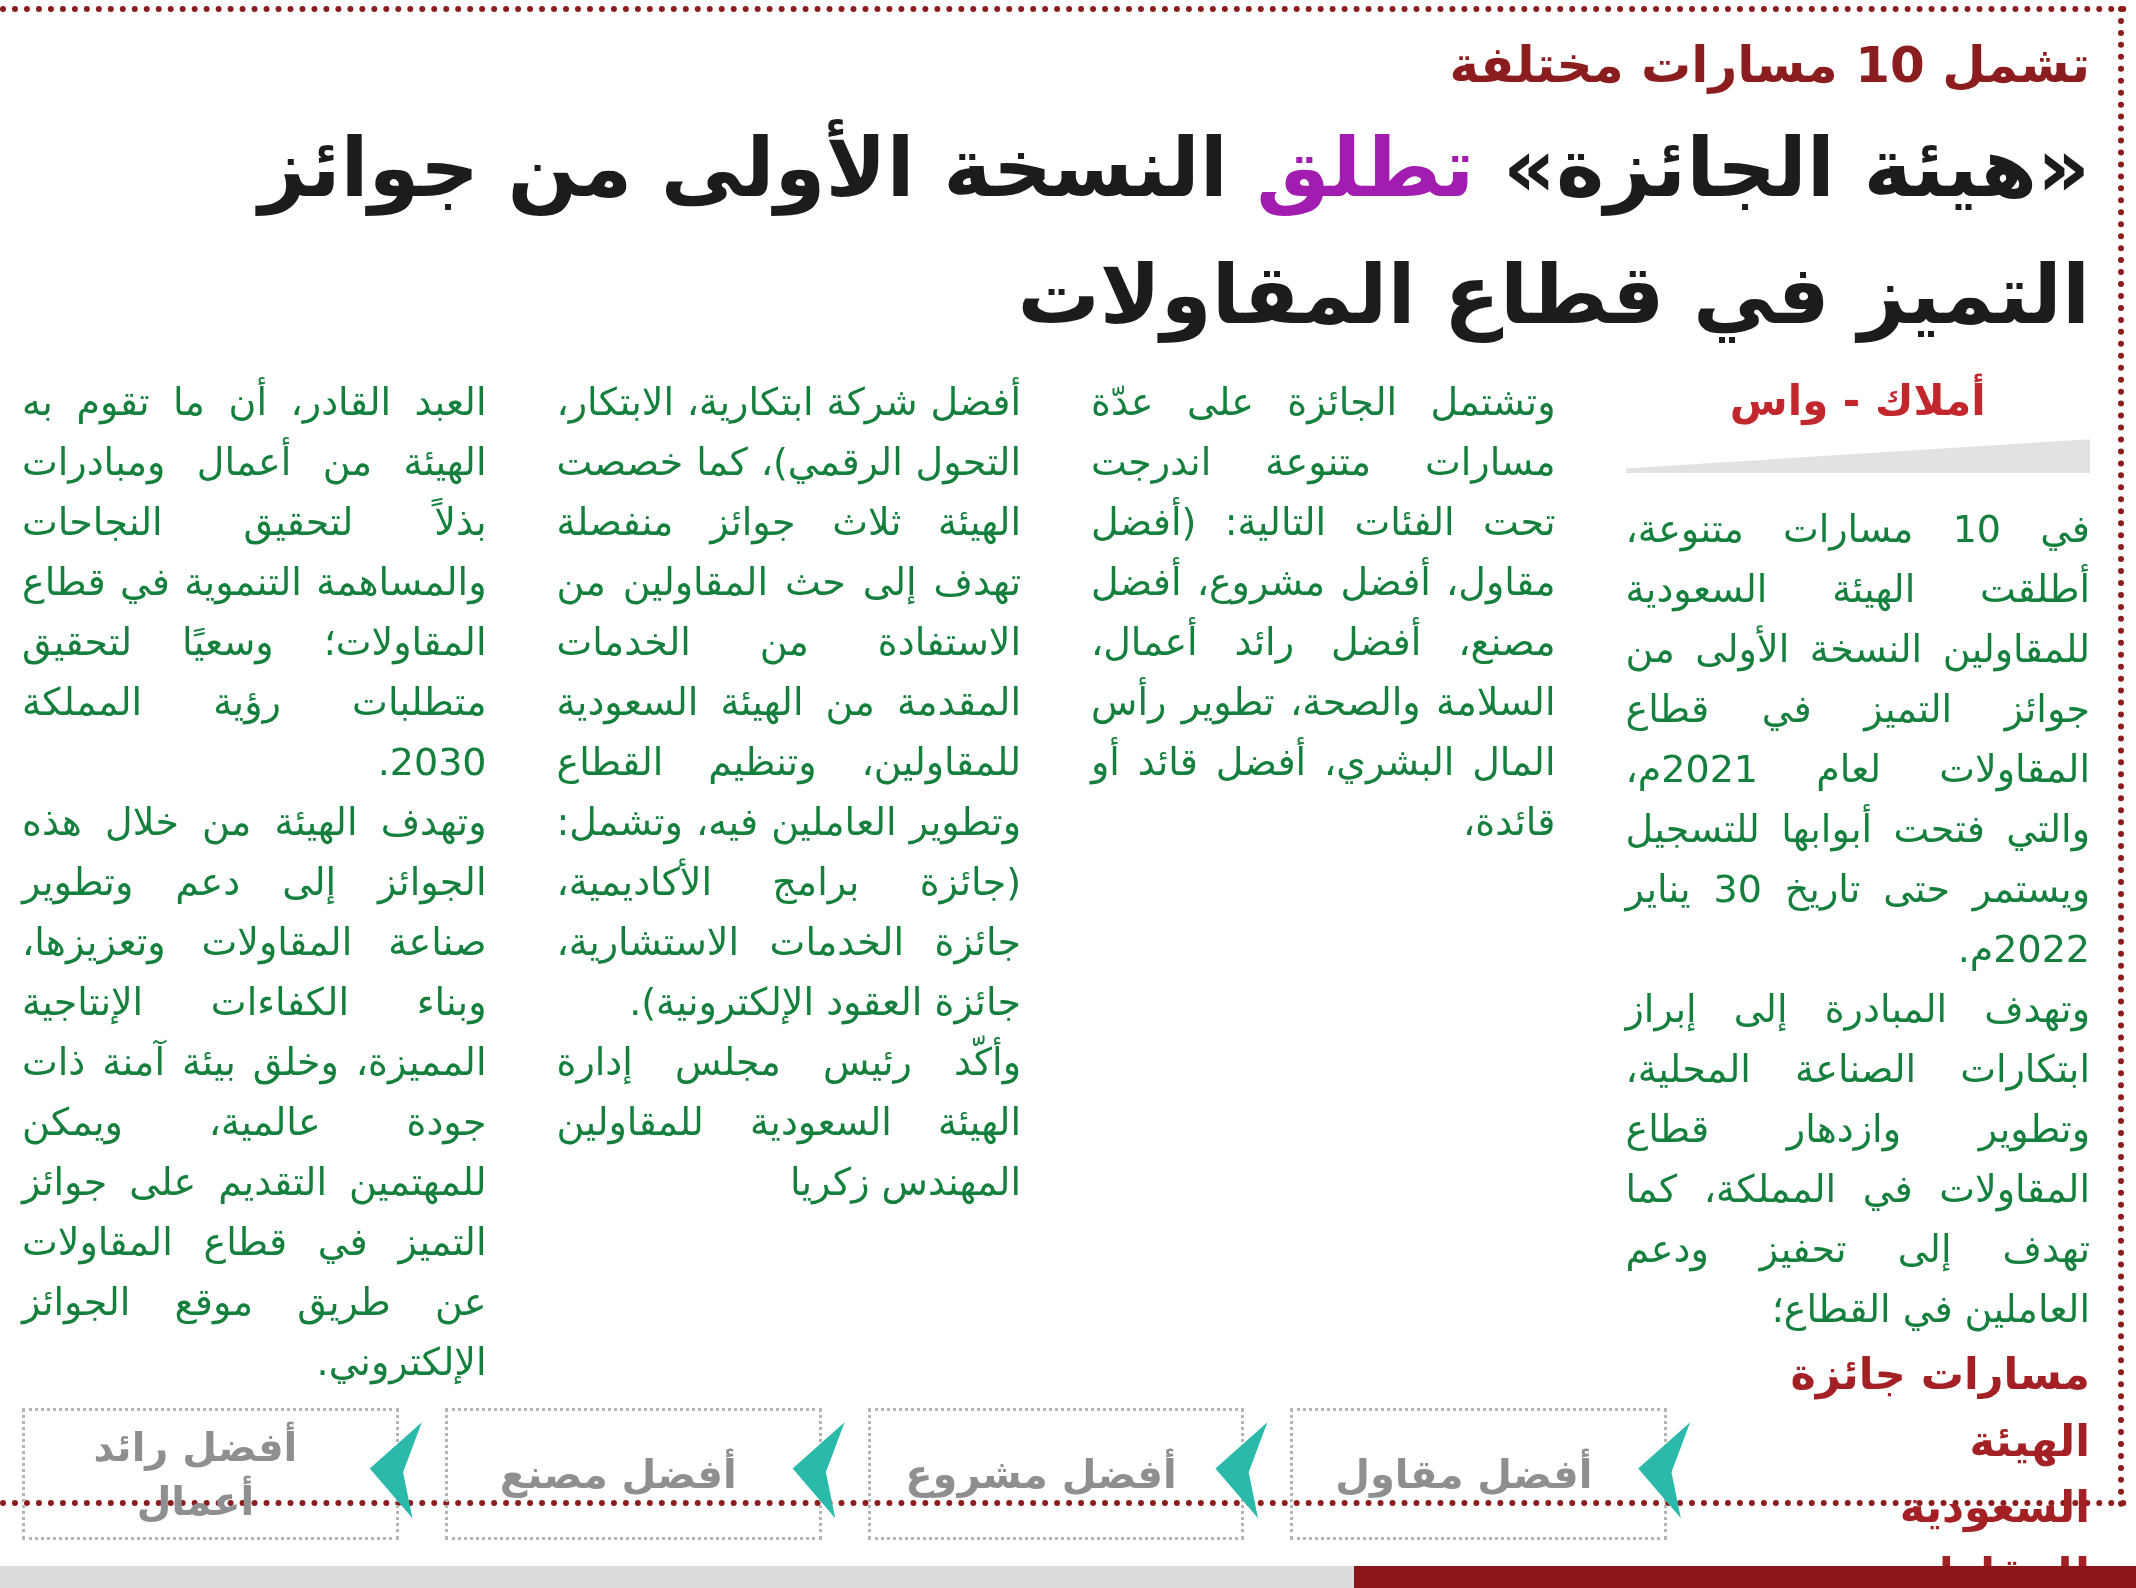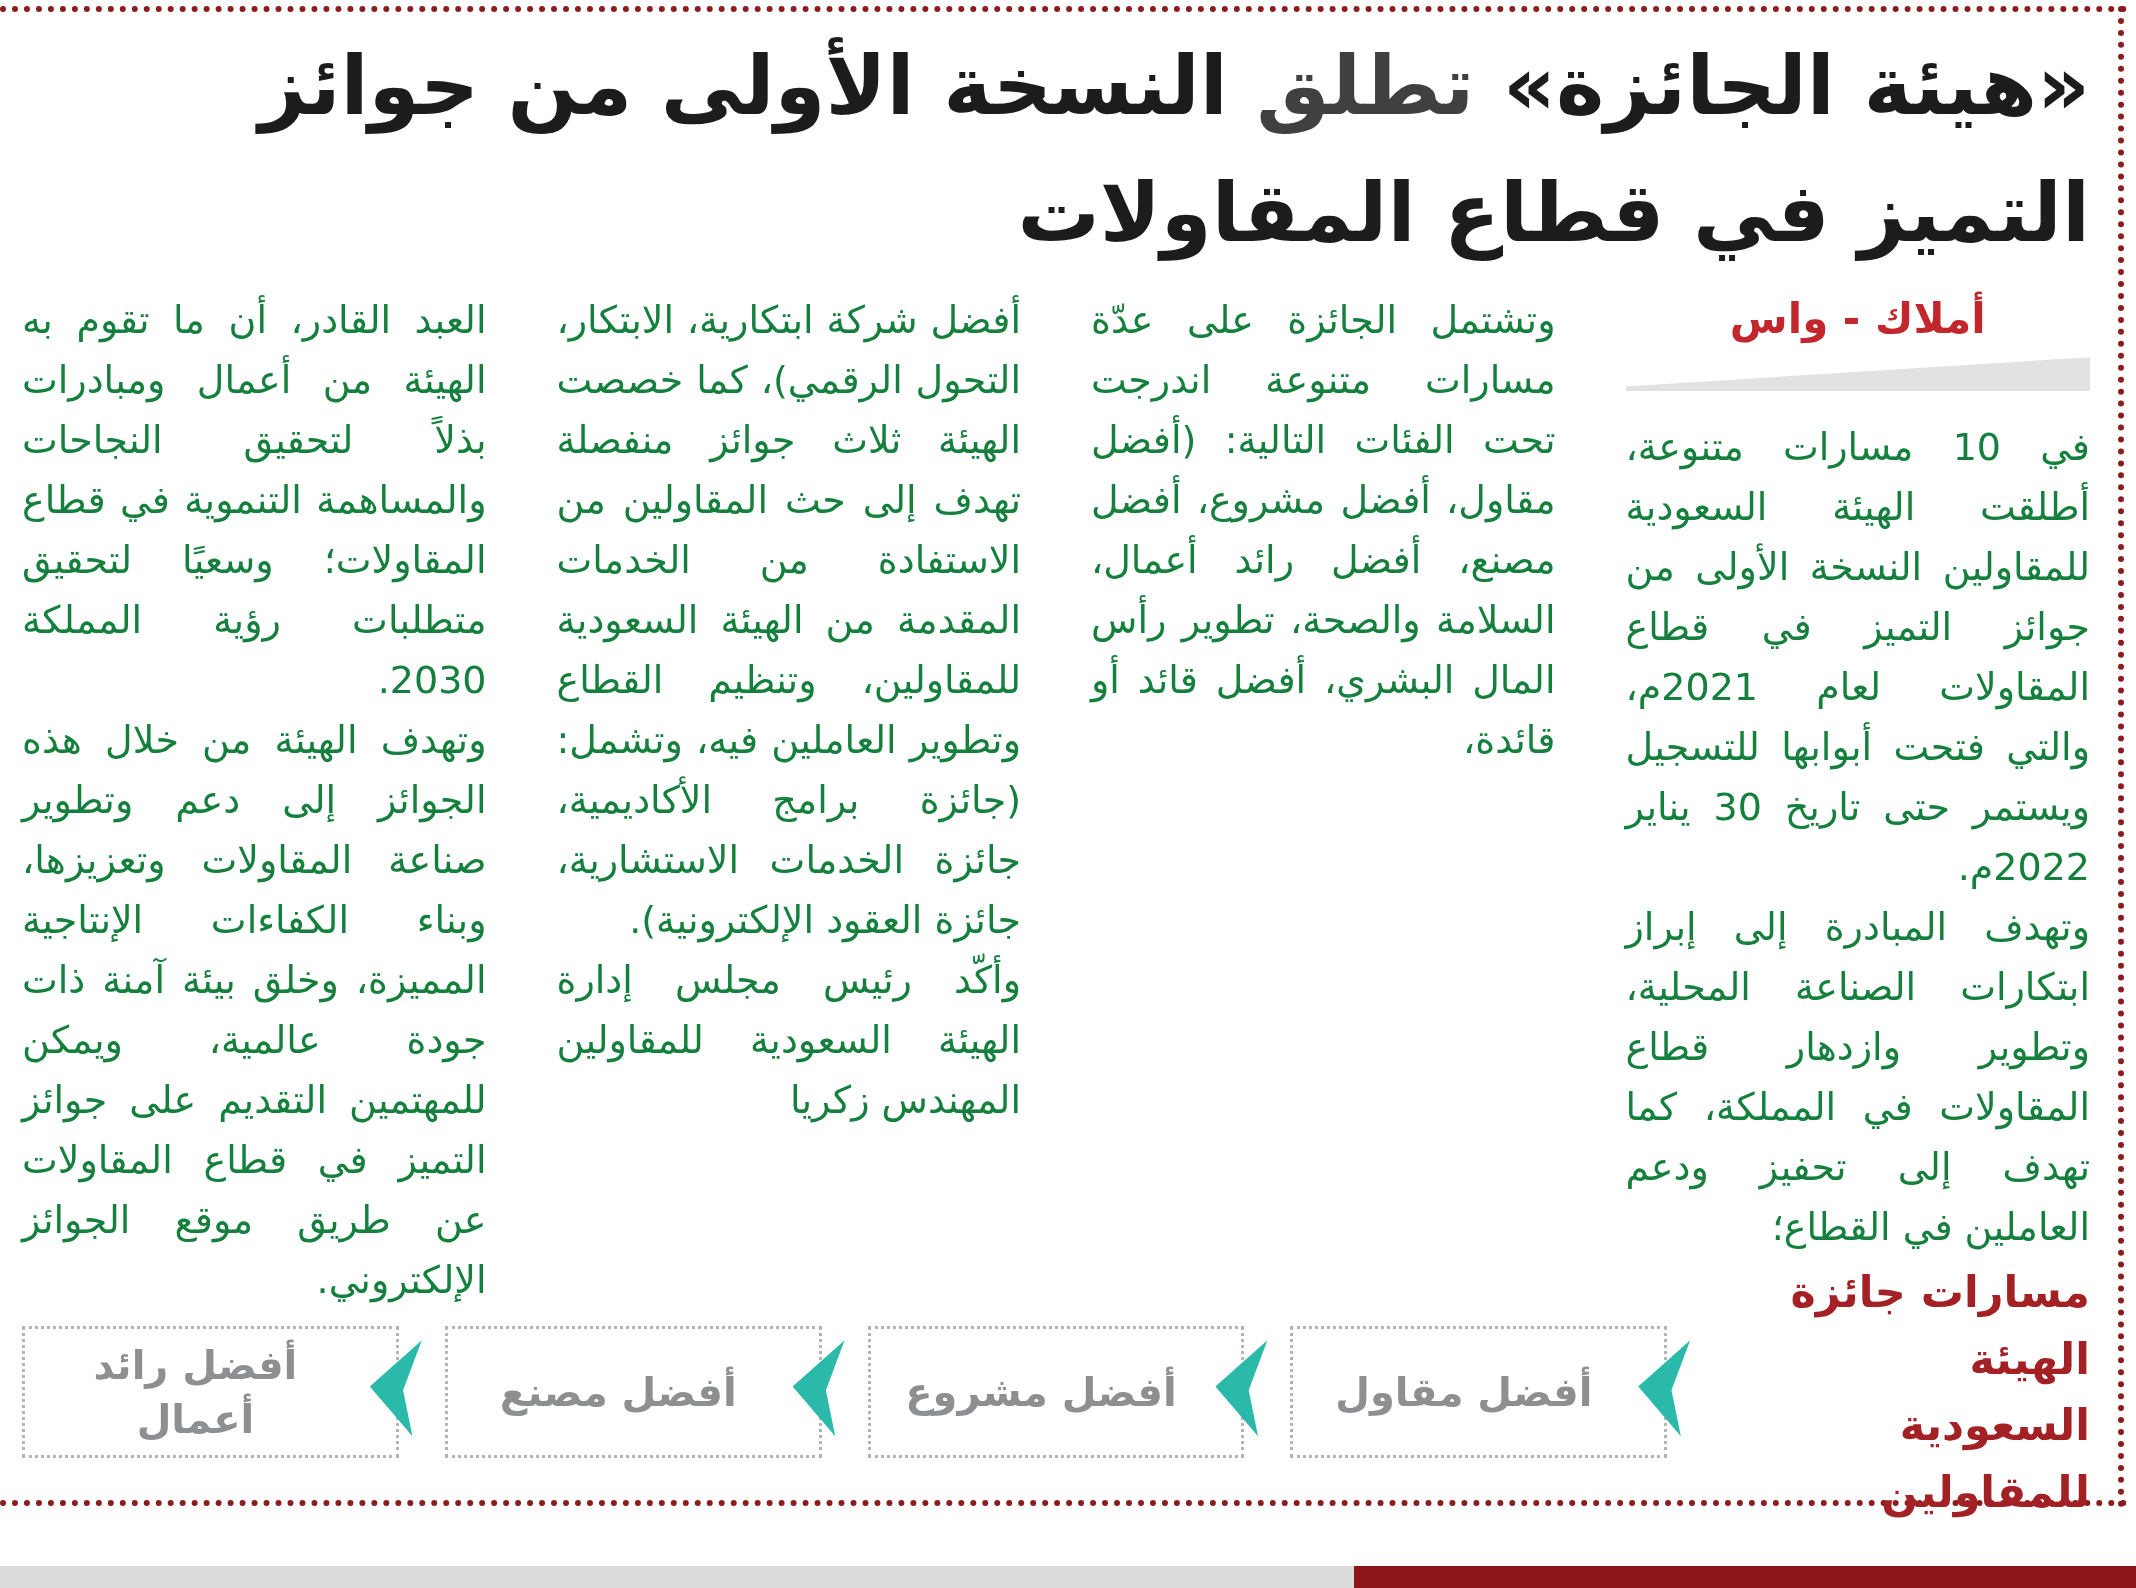"تشمل 10 مسارات مختلفة" div.kicker { html: none -> <div>تشمل 10 مسارات مختلفة</div> }
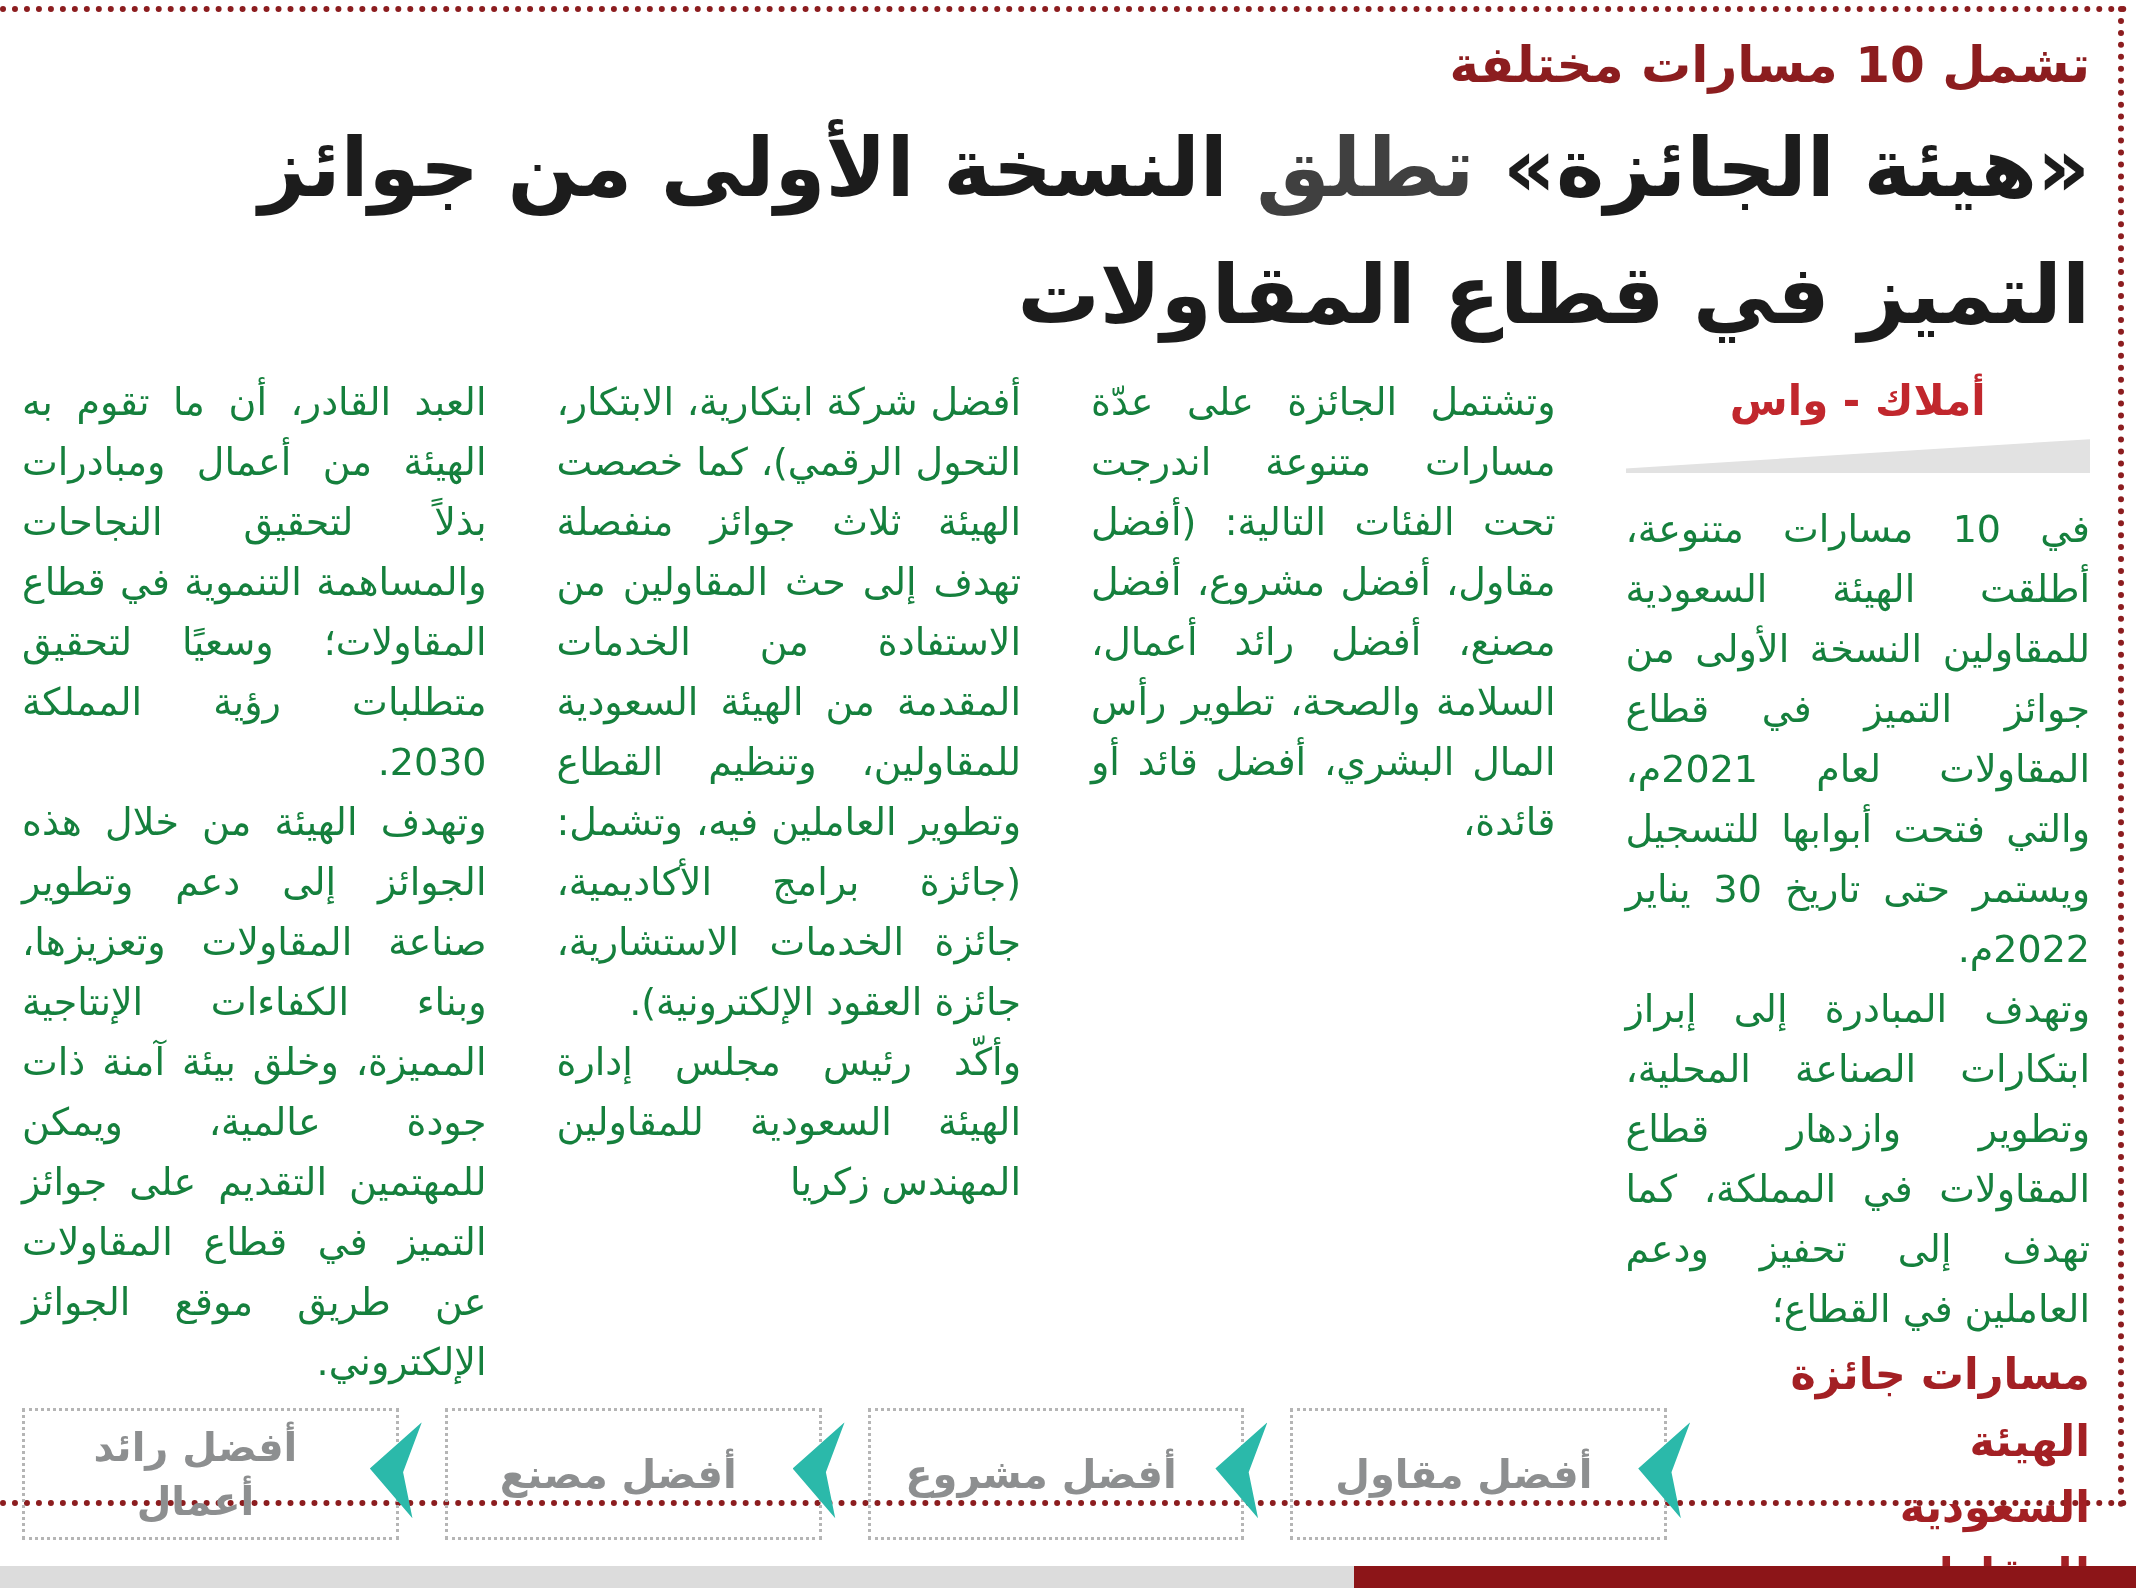"تطلق" .headline .muted { color: #404040 -> #a21caf }
